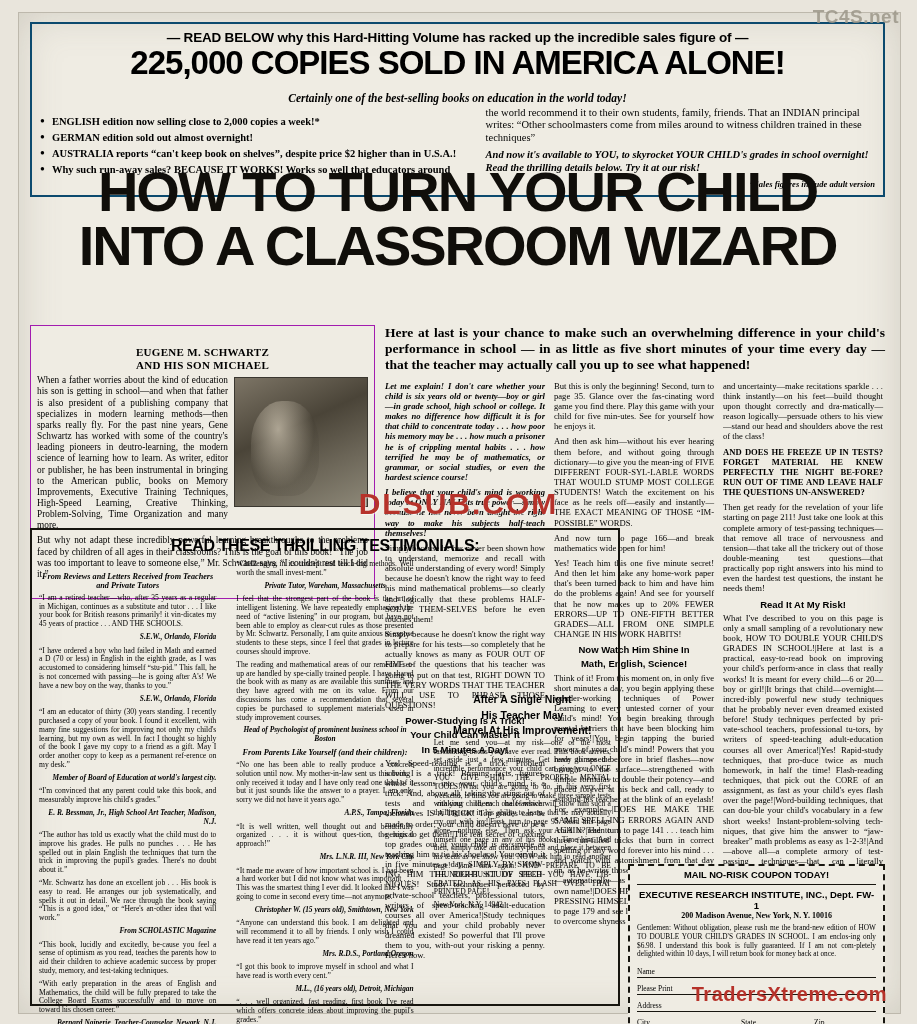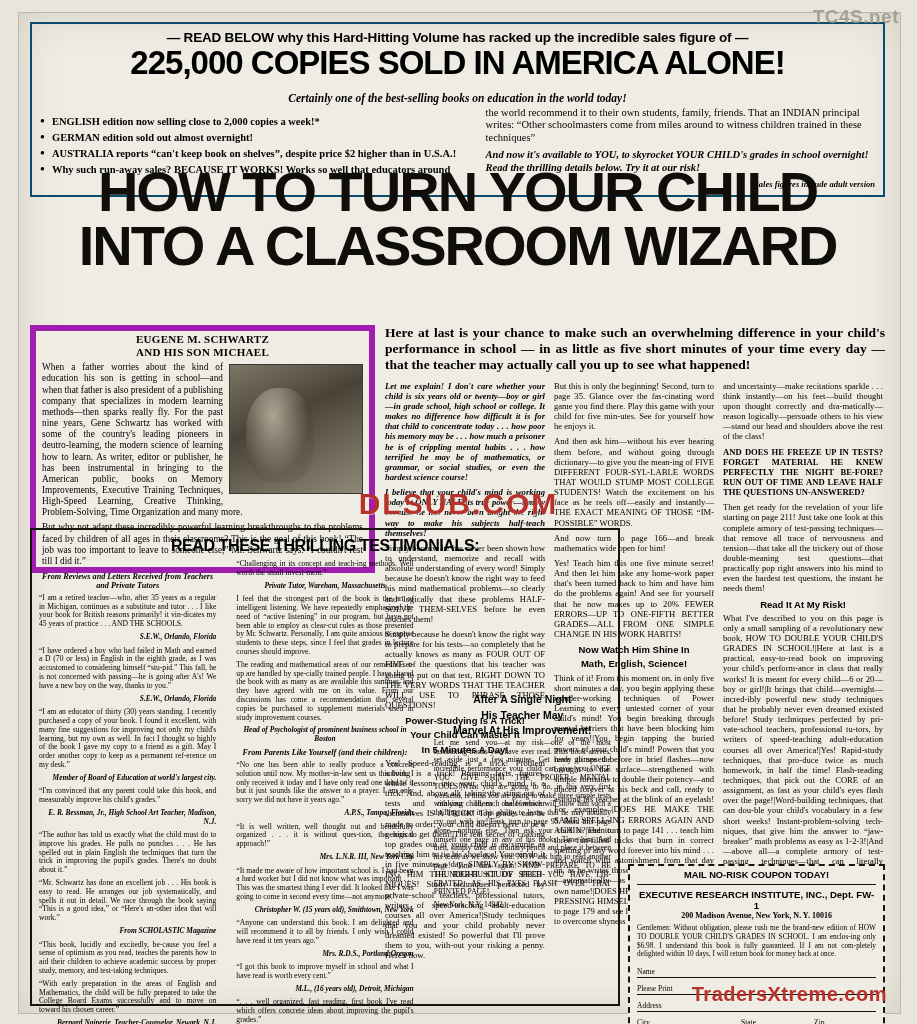"EUGENE M. SCHWARTZ" .portrait-box { border: 6px solid #a21caf -> 1px solid #a21caf; padding: 0 6px -> 18px 6px }
